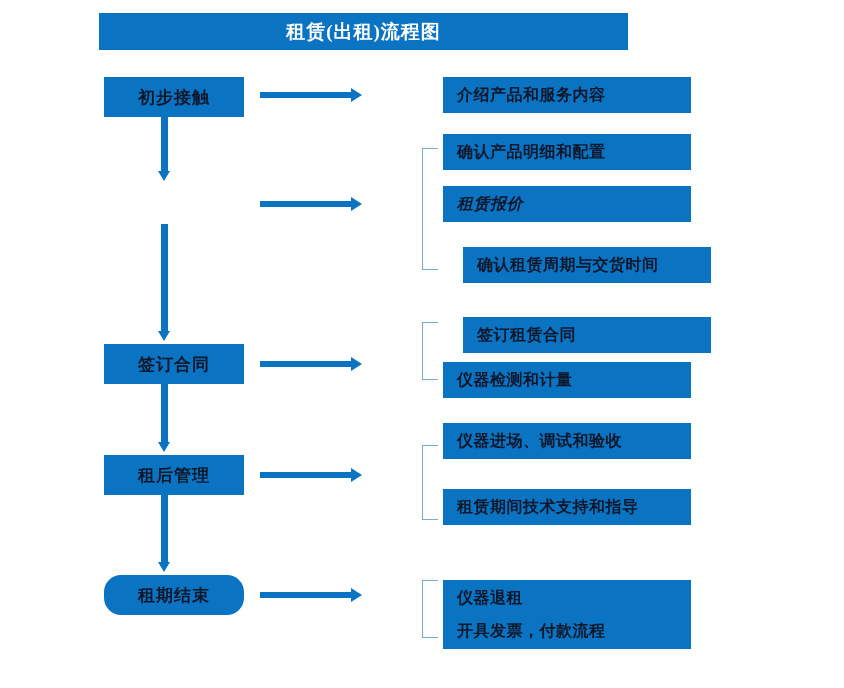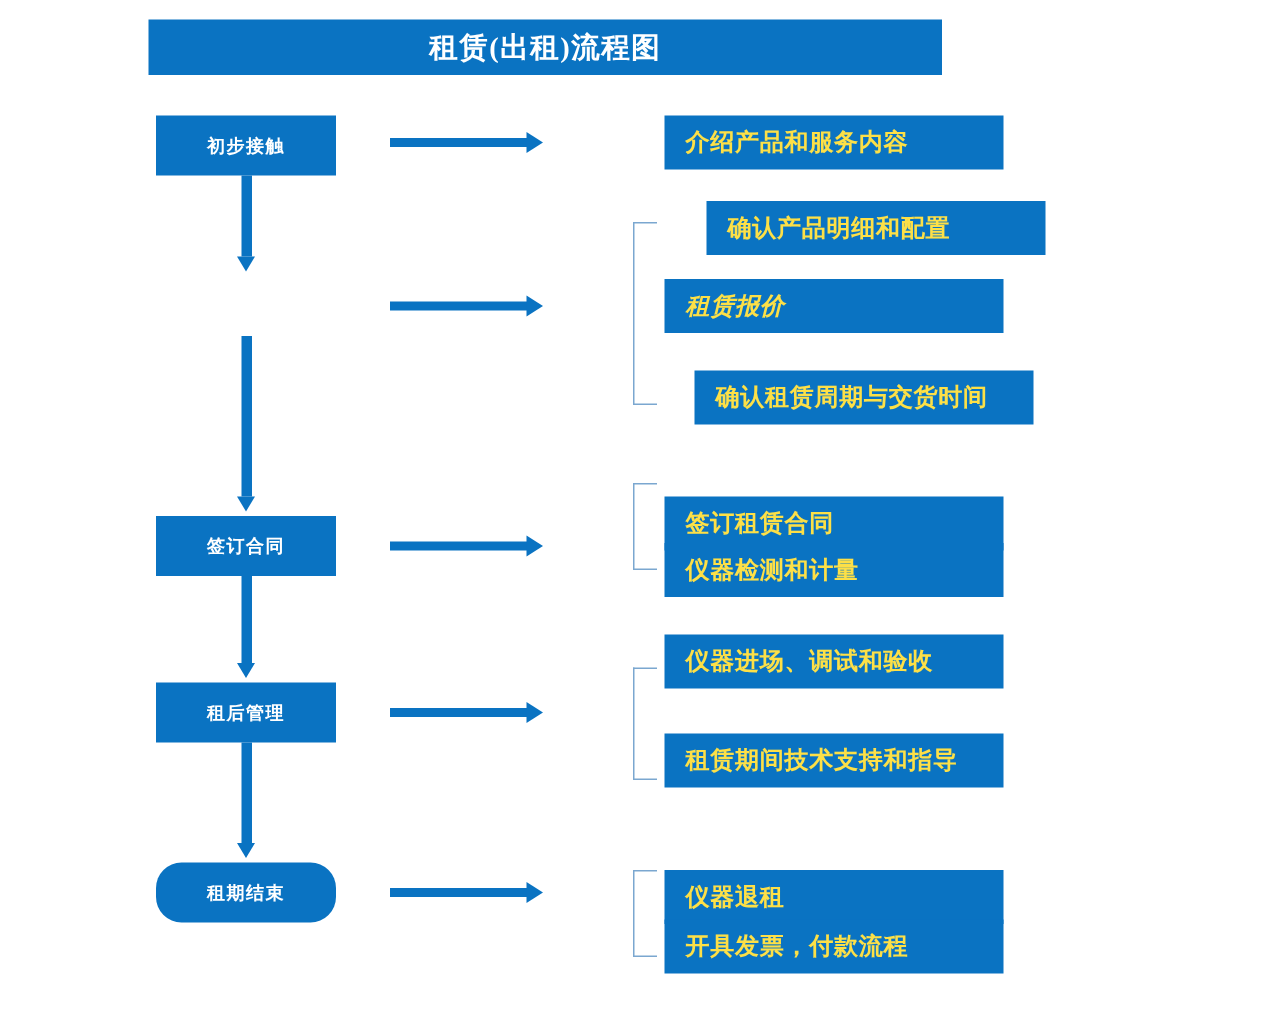"初步接触" .stage-box { color: #ffffff -> #0f172a; font-size: 12px -> 17px; width: 120px -> 140px }
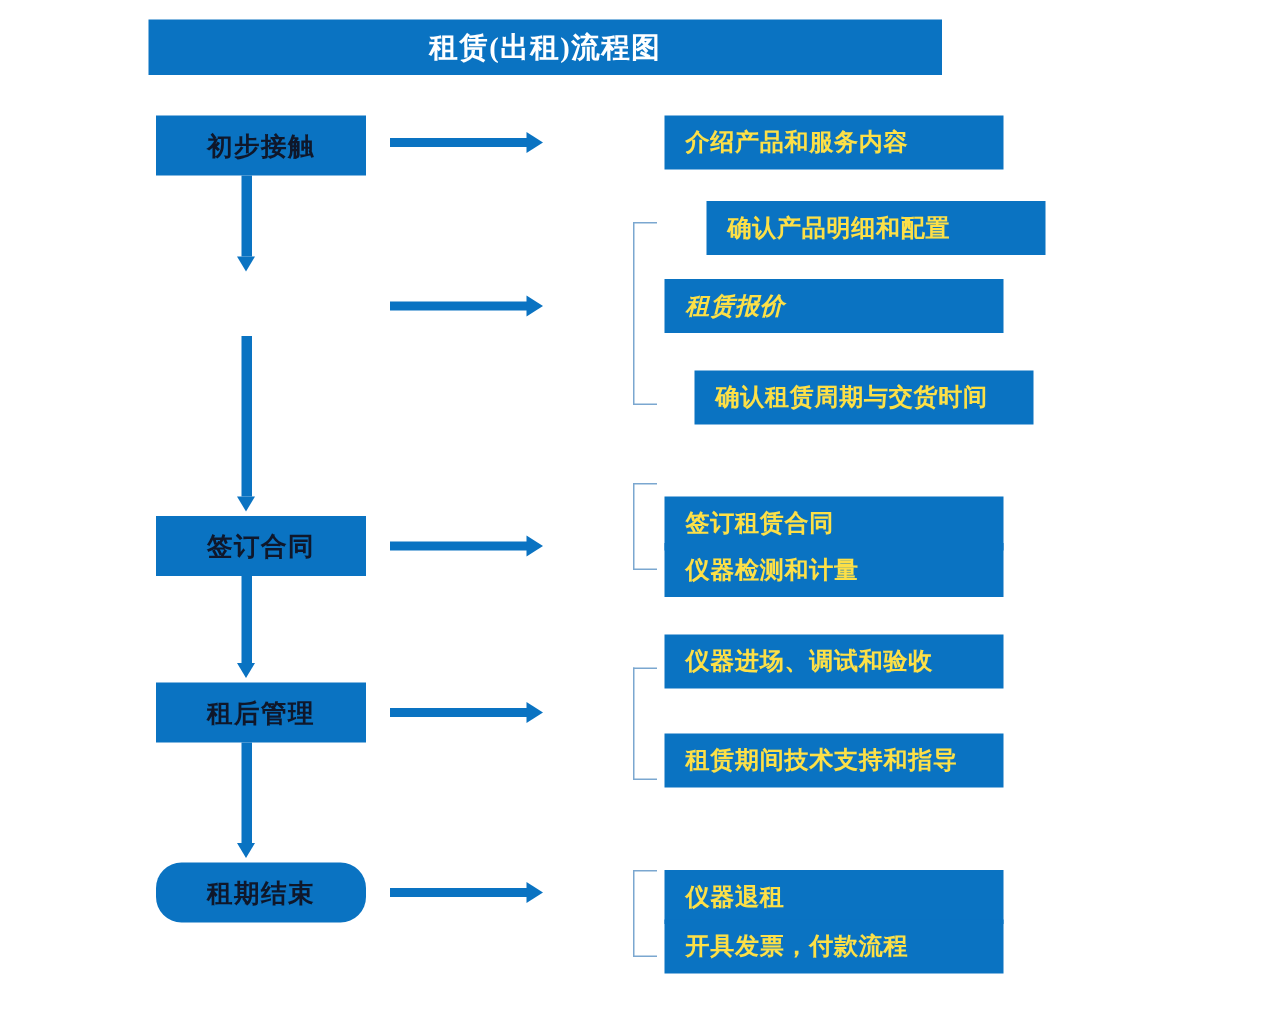"介绍产品和服务内容" .detail-box { color: #fde047 -> #0f172a; width: 226px -> 248px }
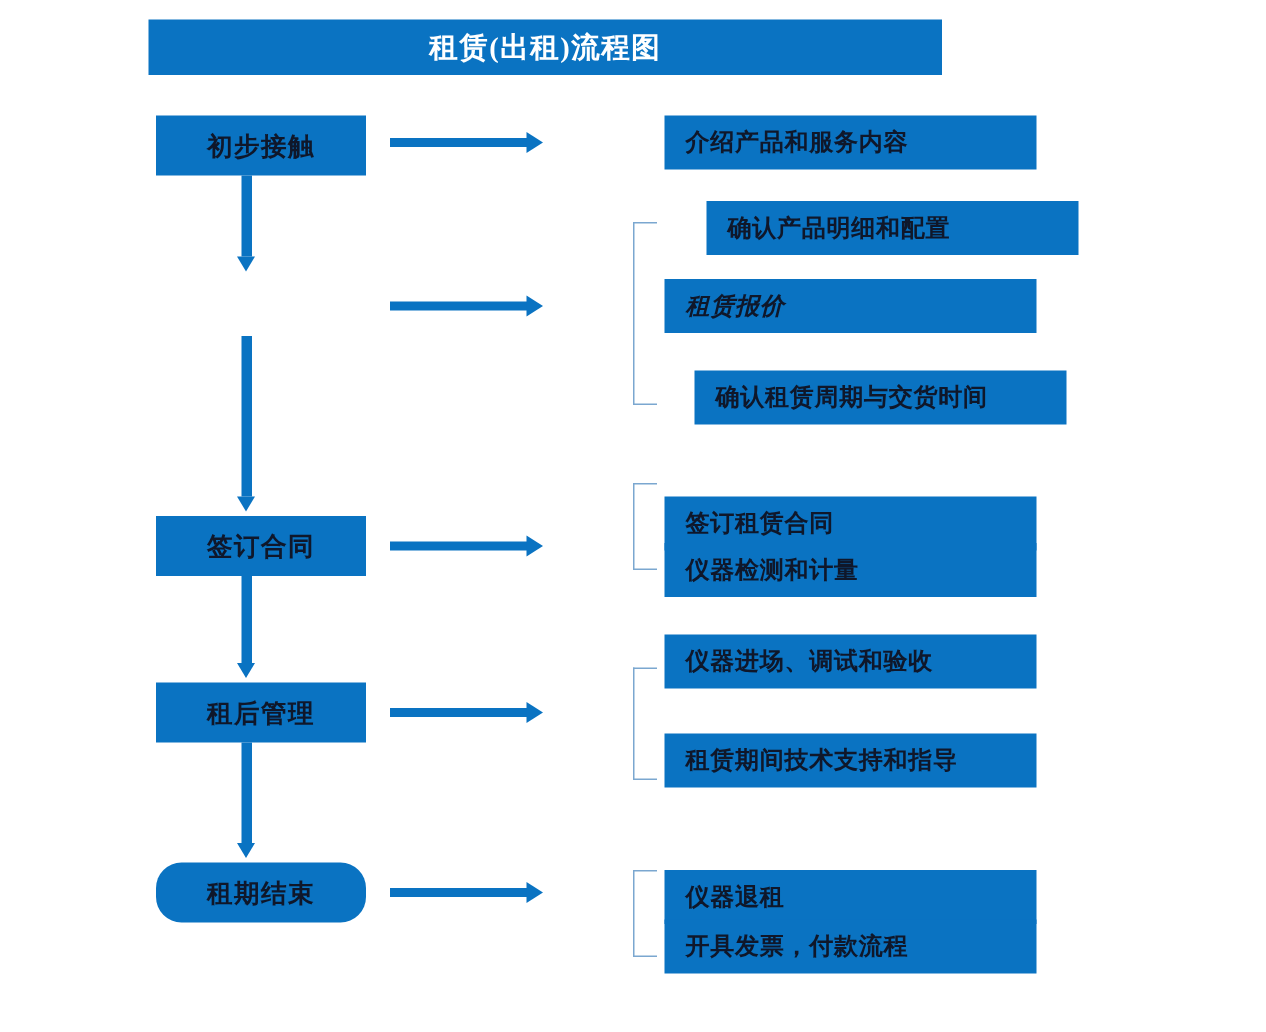"确认产品明细和配置" div.detail-box { margin-left: 28px -> none }
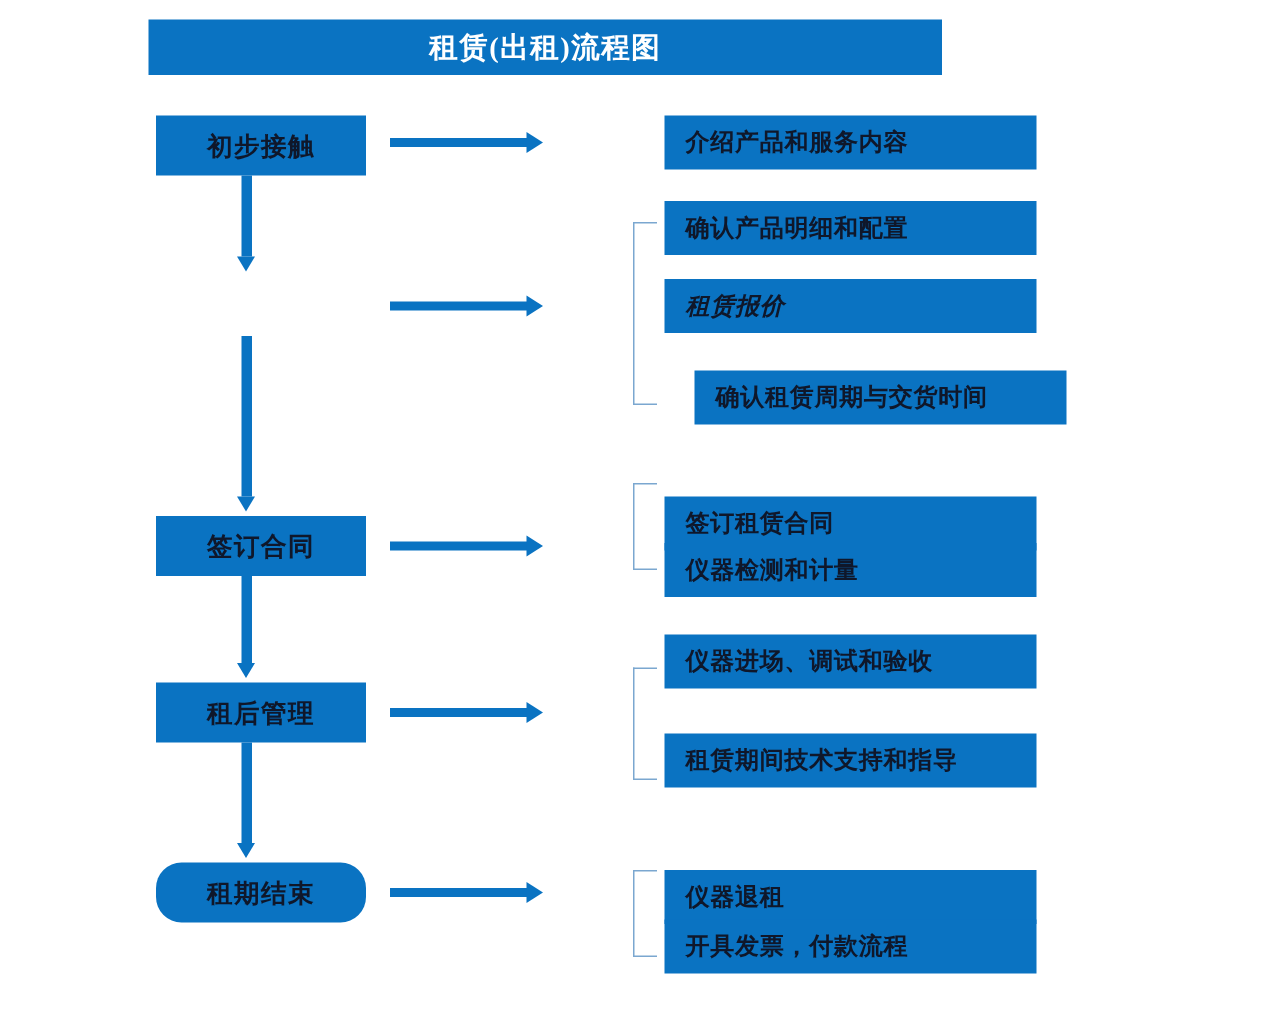"签订租赁合同" div.detail-box { margin-left: none -> 20px; top: 331px -> 317px }
